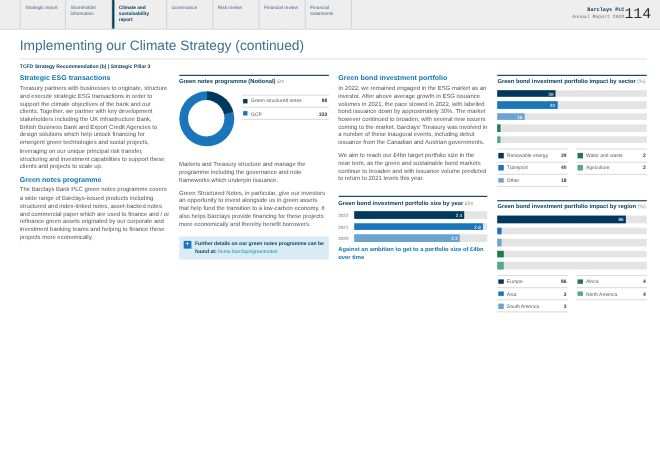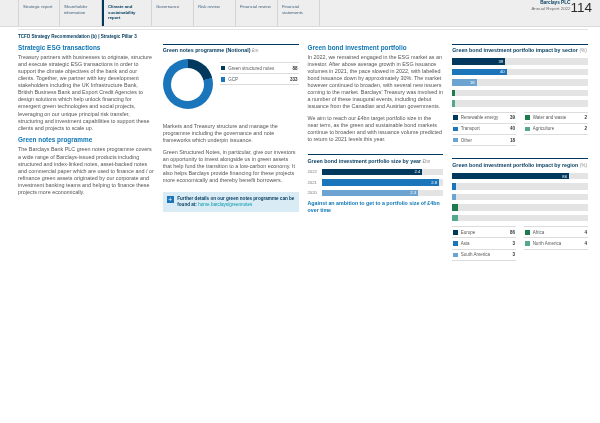"114" .brandwrap { align-items: flex-start -> center; font-family: none -> Liberation Mono, monospace }
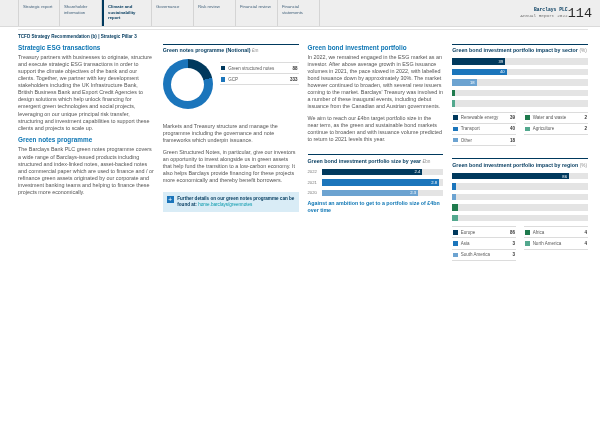"Implementing our Climate Strategy" div.page-title { html: none -> <div>Implementing our Climate Strategy (continued)</div> }
